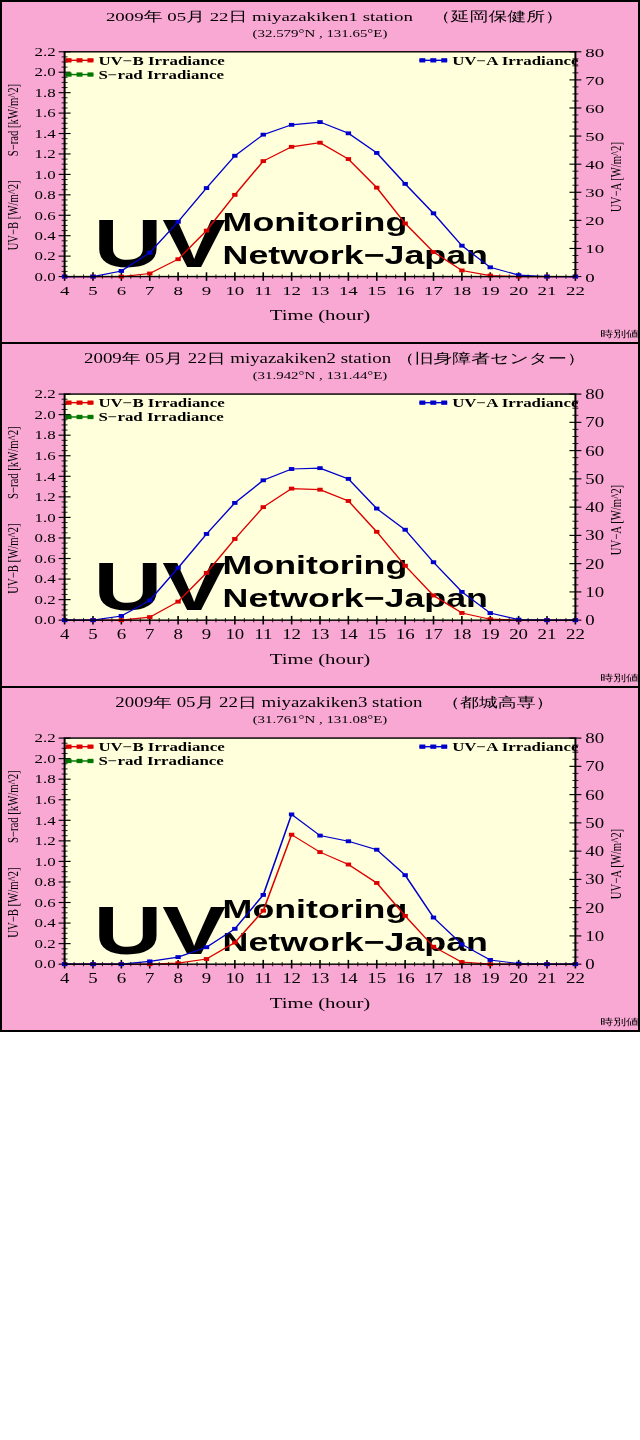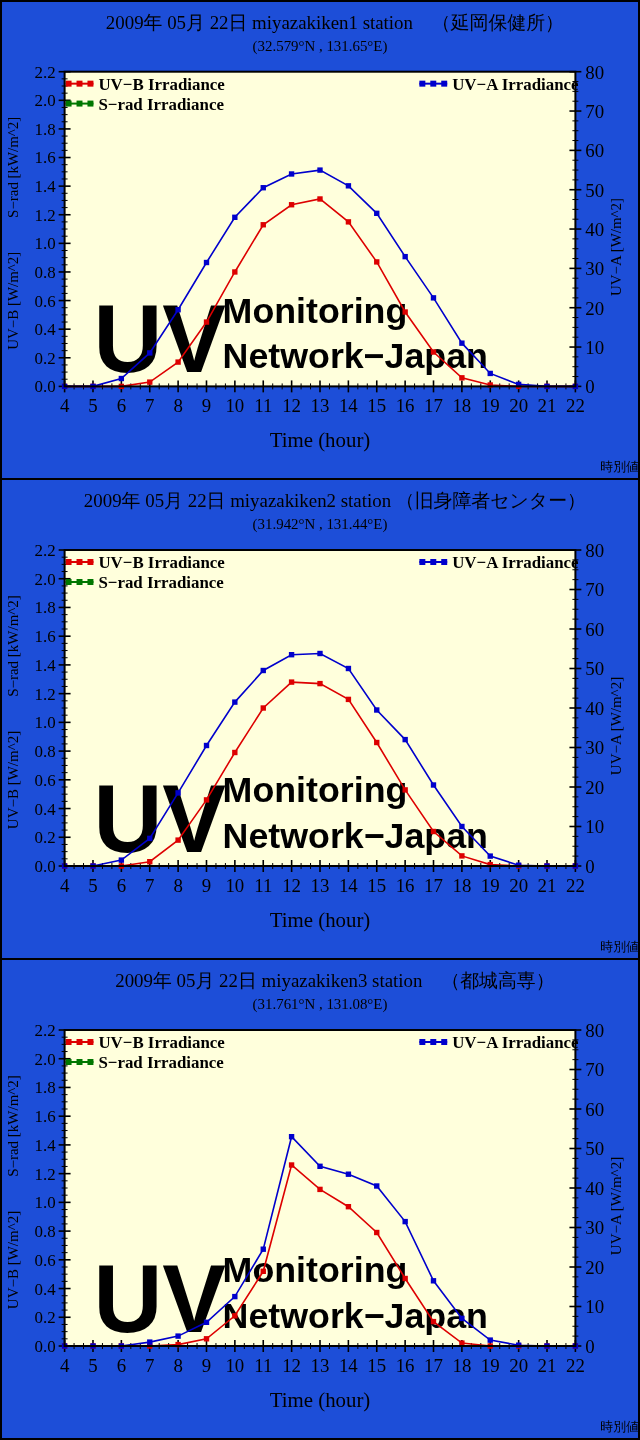"2009年 05月 22日 miyazakiken1 station" .panel { background: #1d4ed8 -> #f9a8d4; height: 480px -> 344px }
